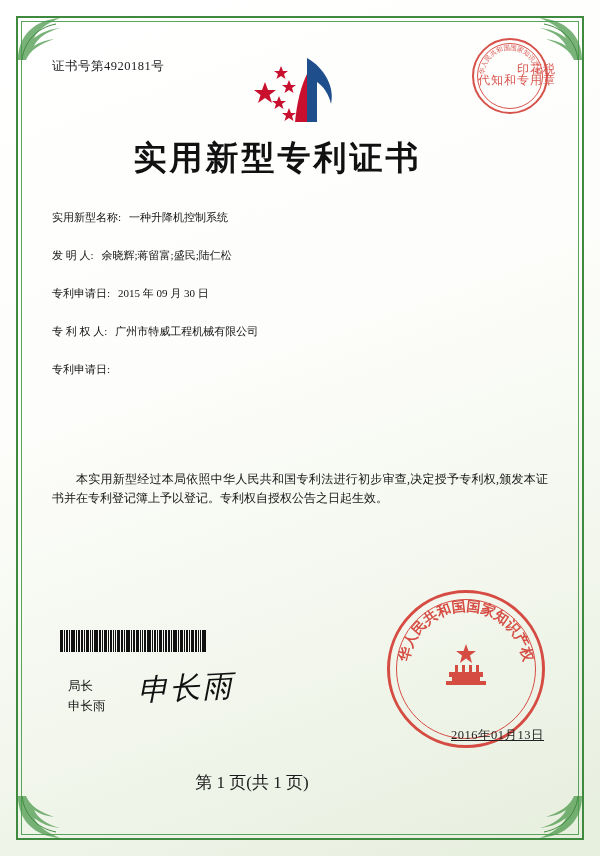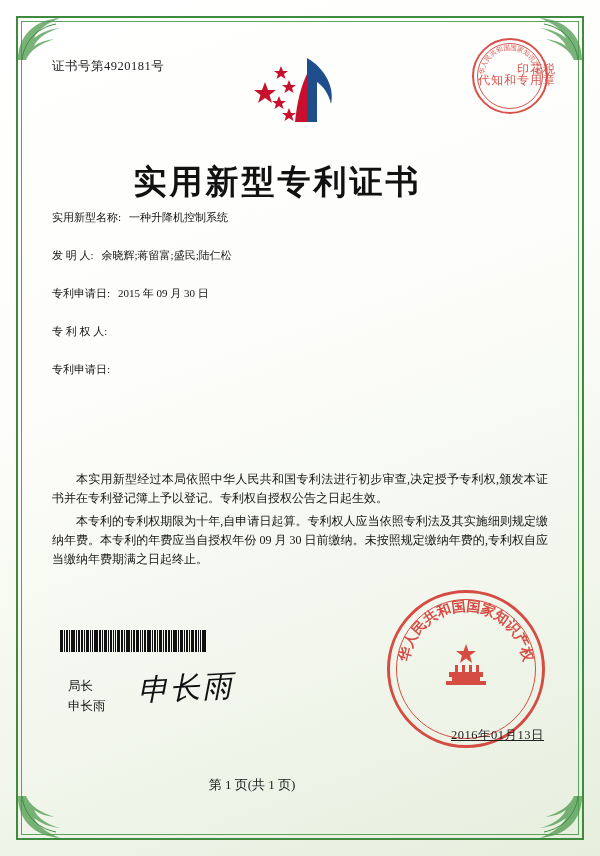"实用新型专利证书" .title { top: 160px -> 136px }
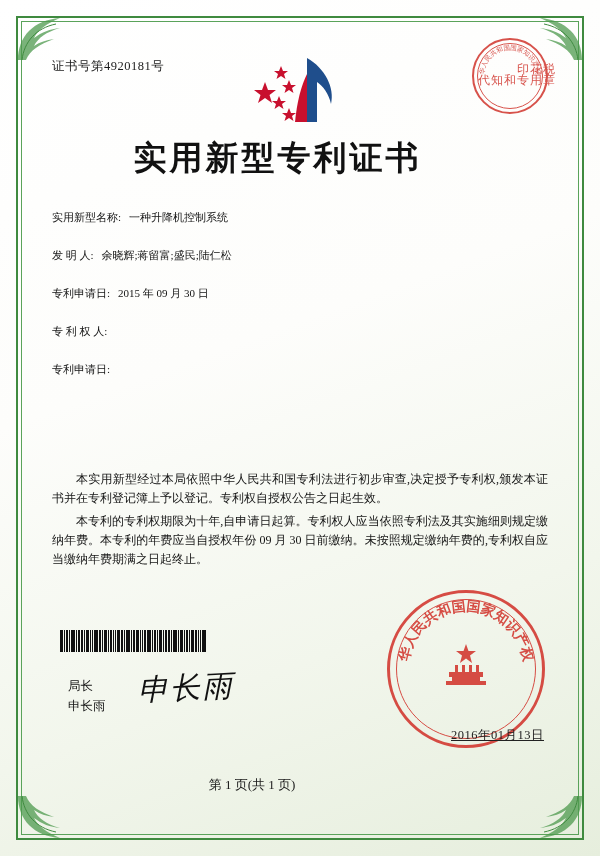"广州市特威工程机械有限公司" div.field-value { html: none -> <div>广州市特威工程机械有限公司</div> }
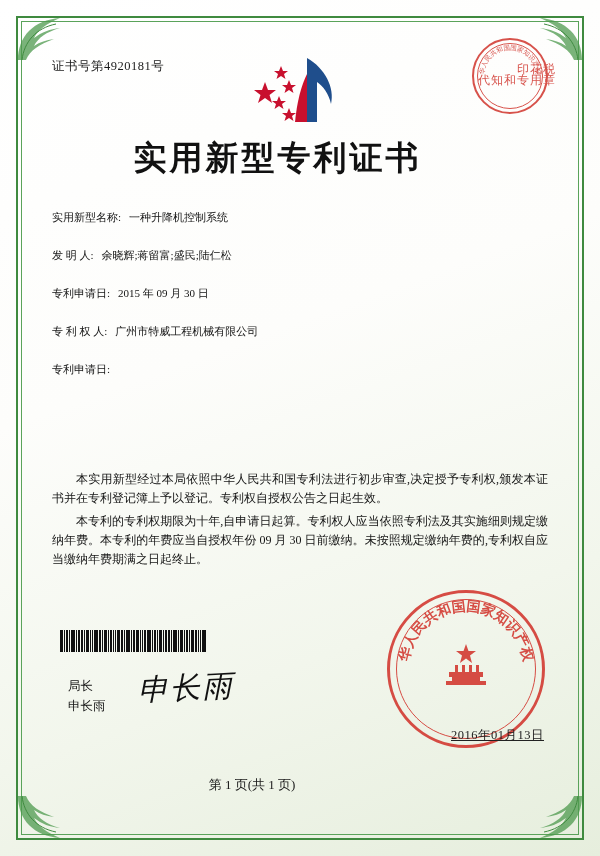"本专利的专利权期限为十年,自申请日起算。专利权人应当依照专利法及其实施细则规定缴" div.para { html: <div>本专利的专利权期限为十年,自申请日起算。专利权人应当依照专利法及其实施细则规定缴纳年费。本专利的年费应当自授权年份 09 月 30 日前缴纳。未按照规定缴纳年费的,专利权自应当缴纳年费期满之日起终止。</div> -> none }
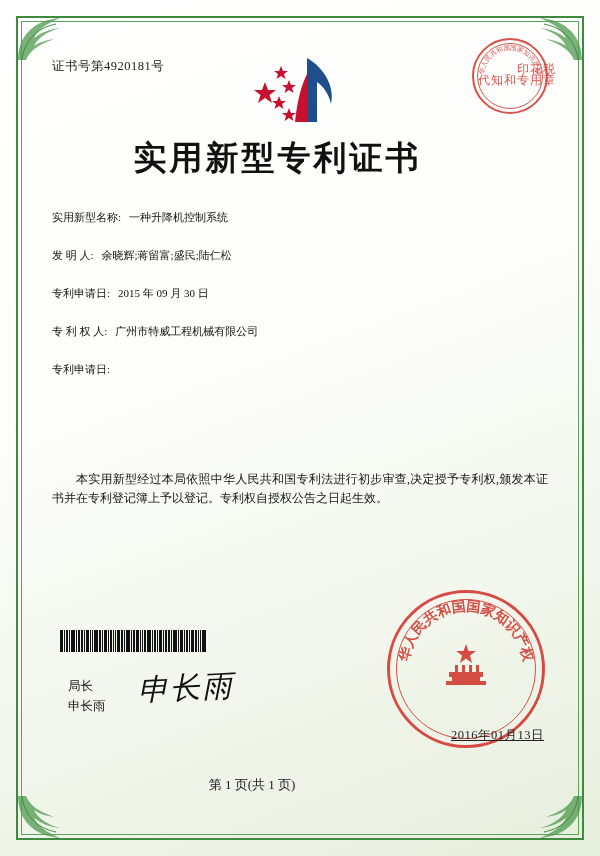"第 1 页(共 1 页)" .page-no { font-size: 13px -> 17px }
